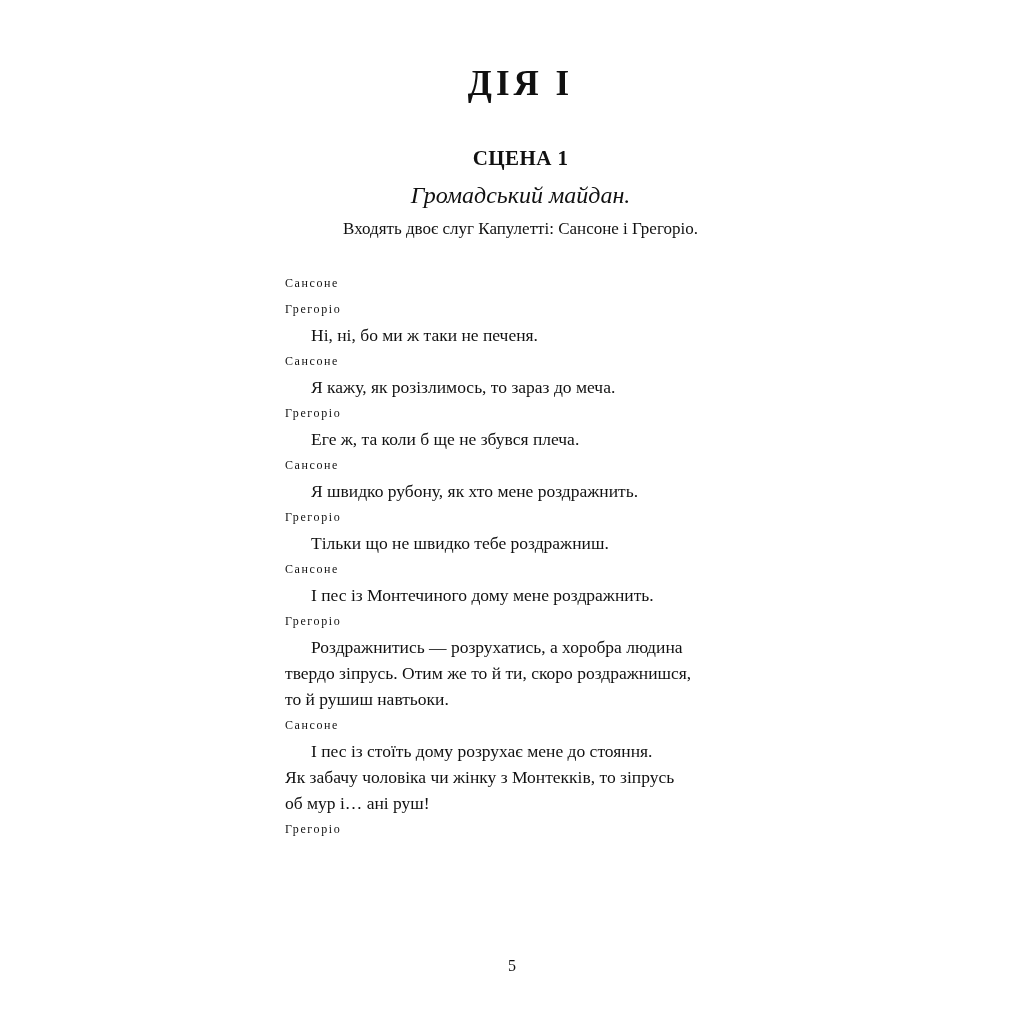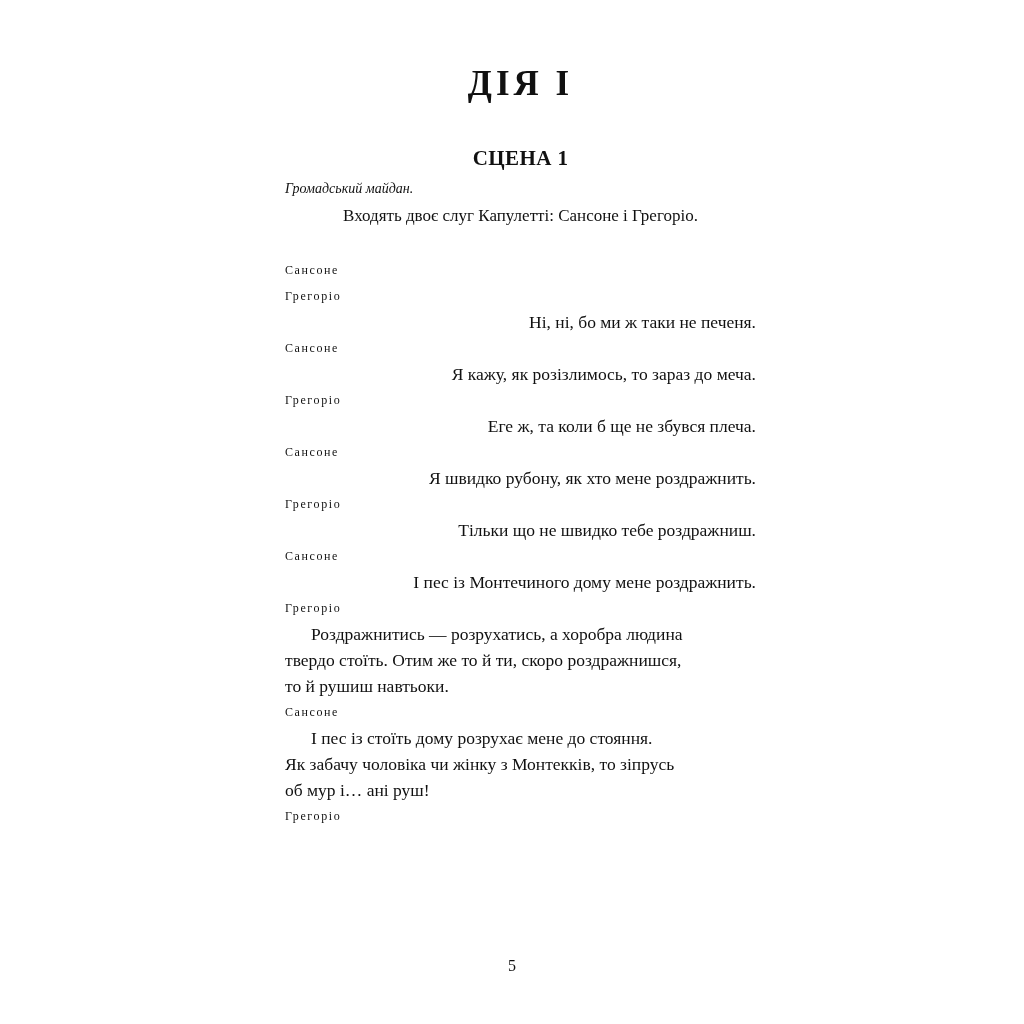"Громадський майдан." .stage-place { font-size: 14px -> 24px; text-align: none -> center }
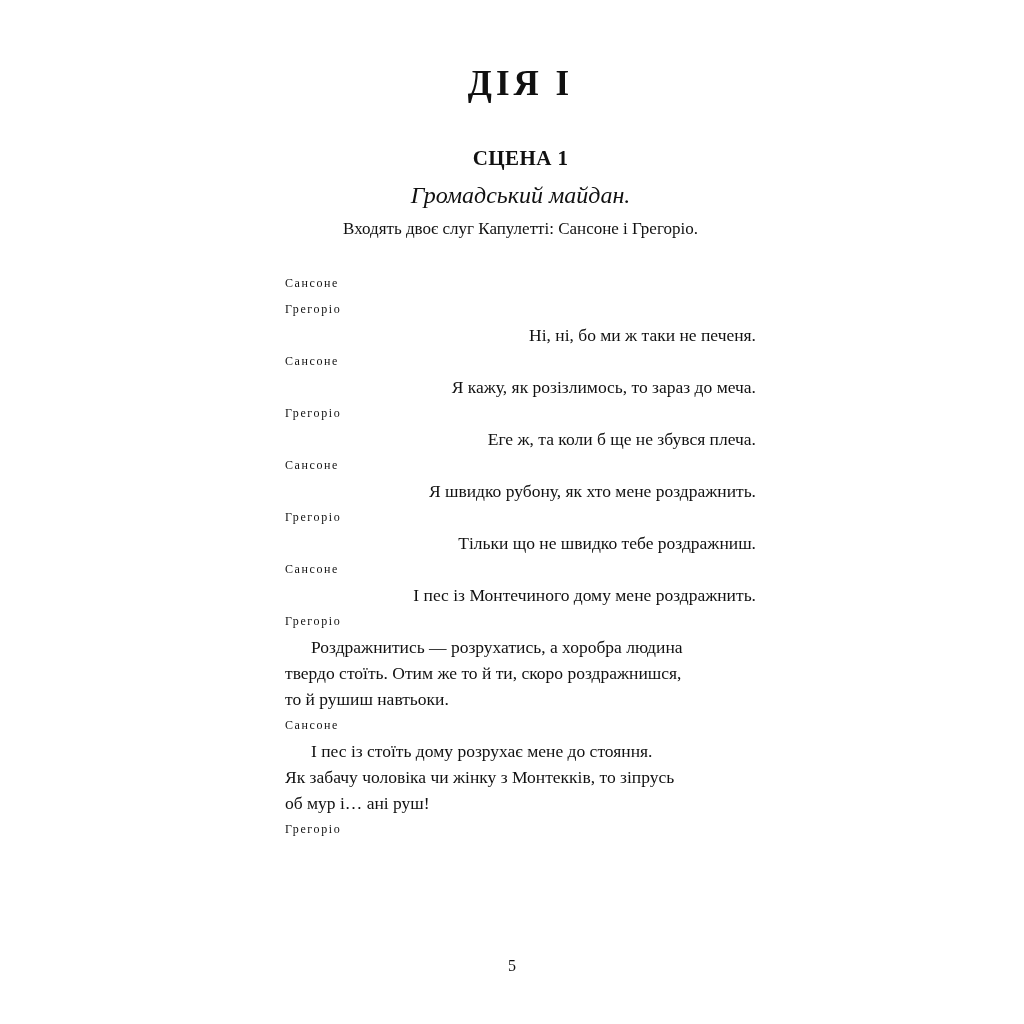"Ні, ні, бо ми ж" .speech.last-short { text-align: right -> left }
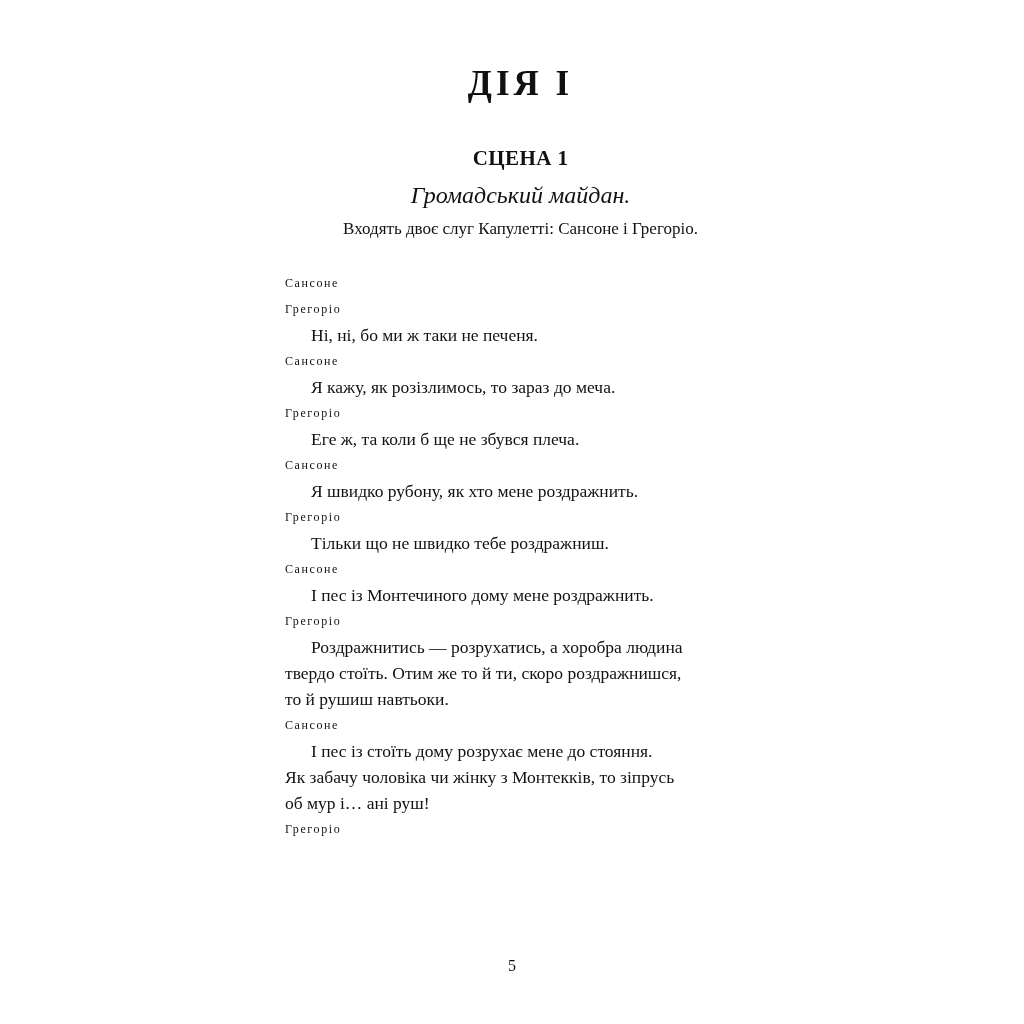"твердо стоїть. Отим же то" span { text: стоїть -> зіпрусь }
